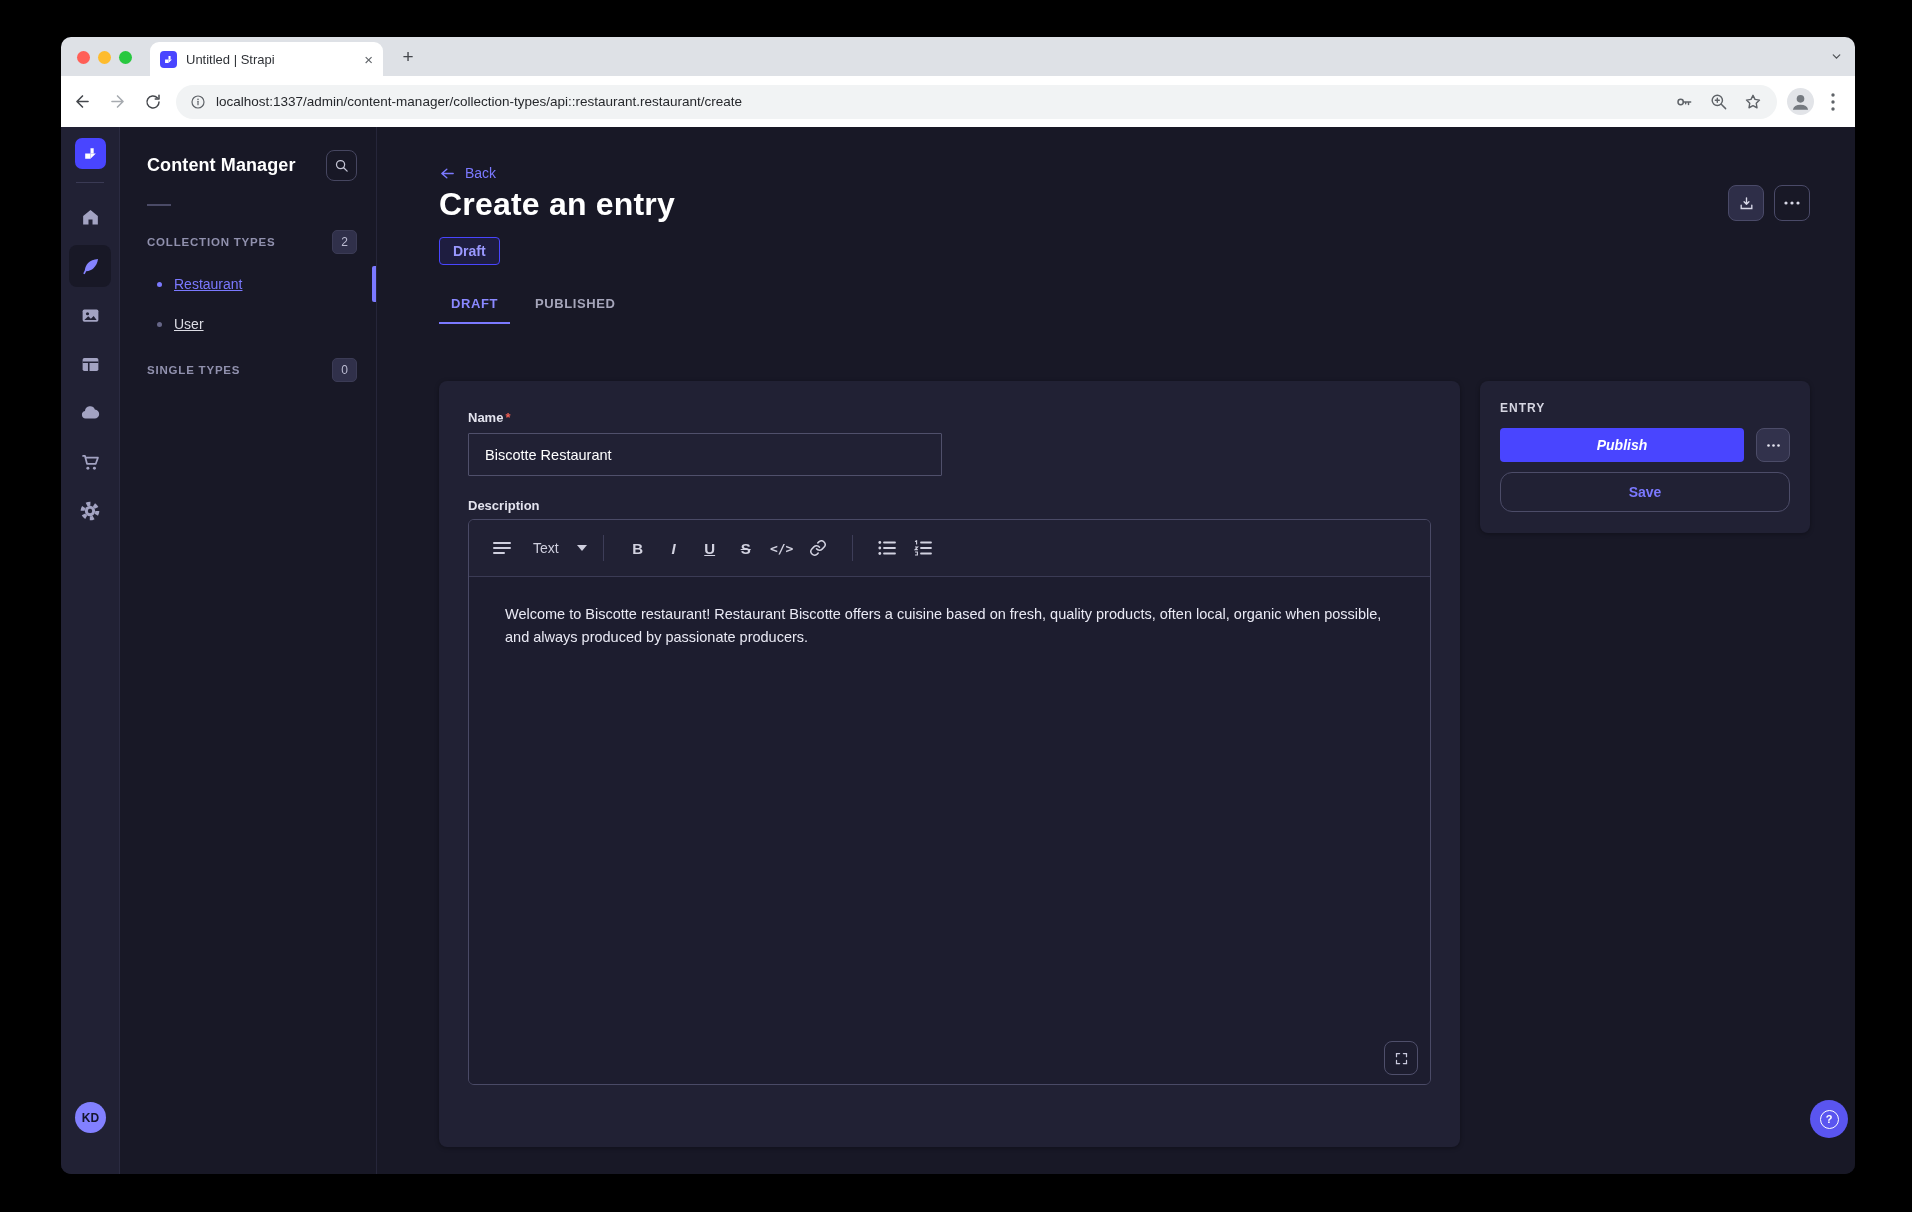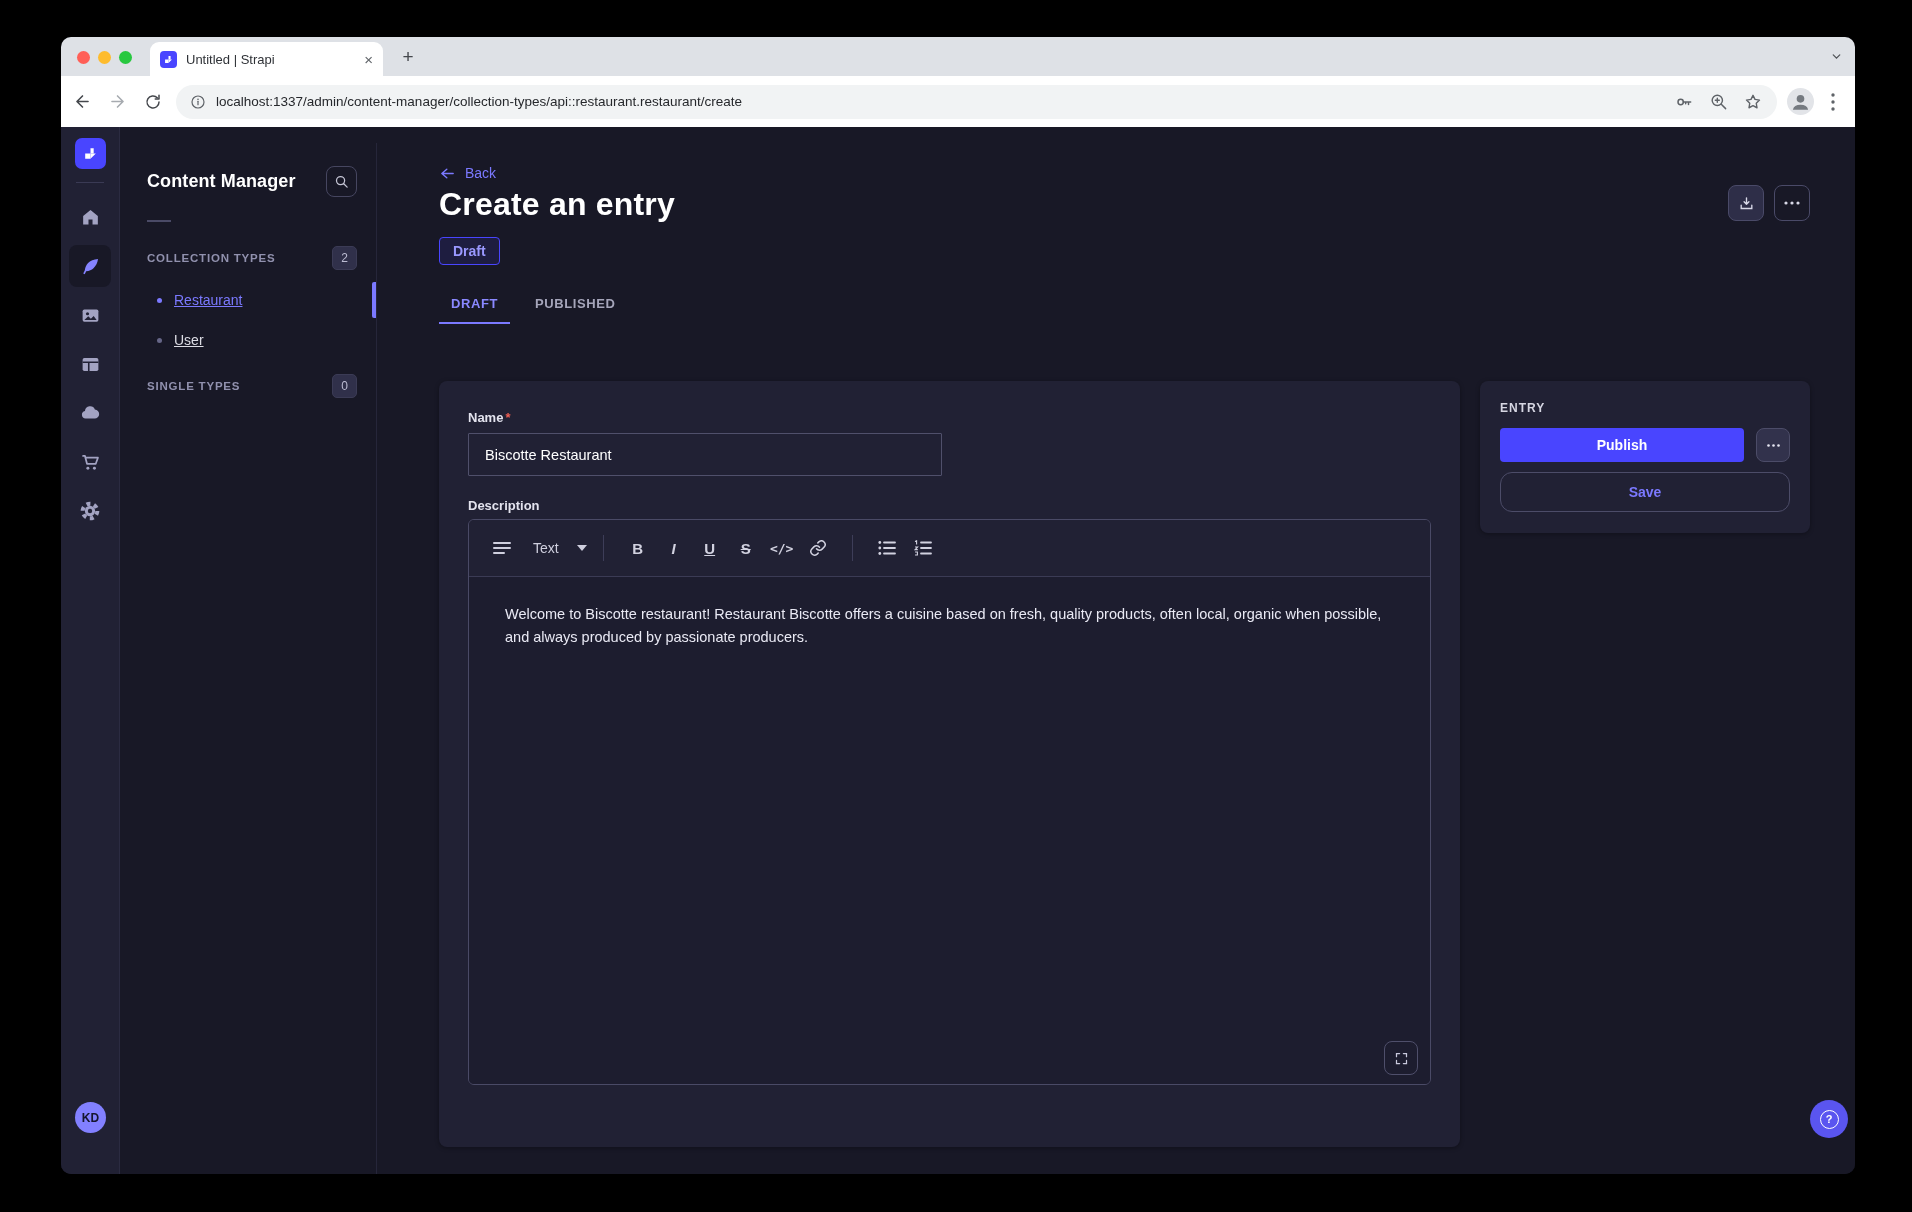"Content Manager" .panel { margin-top: 16px -> none }
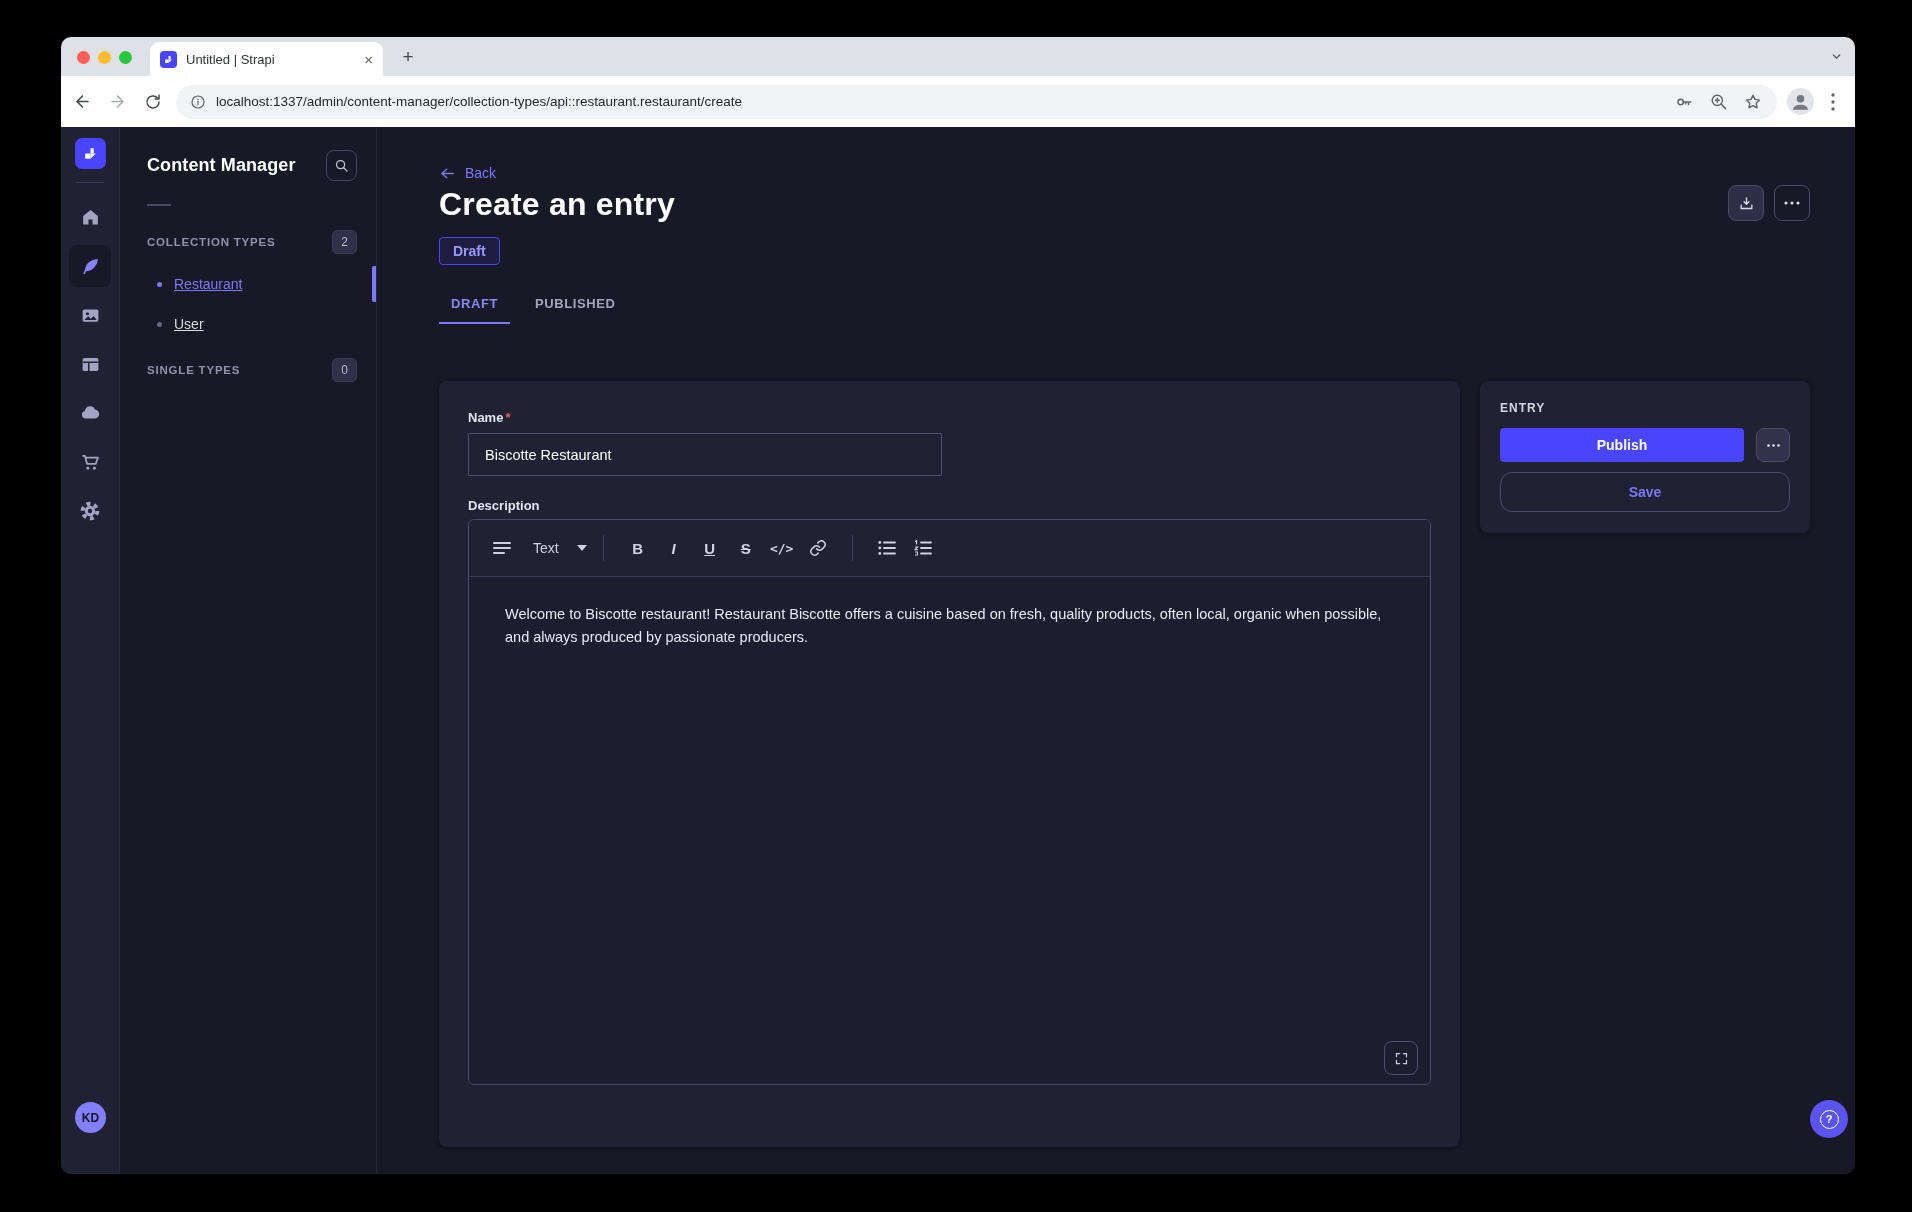"Publish" .publish-btn { font-style: none -> italic }
